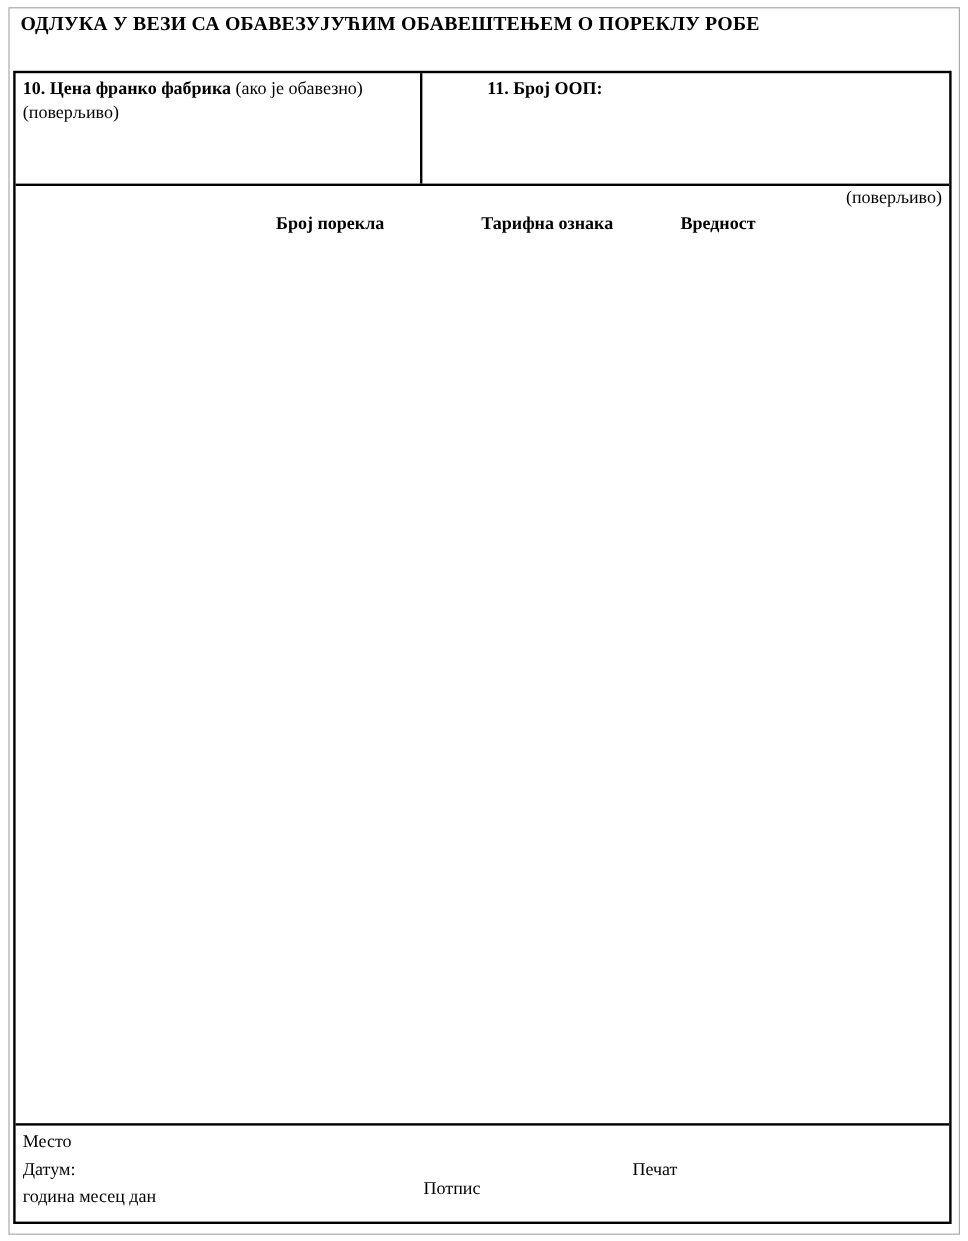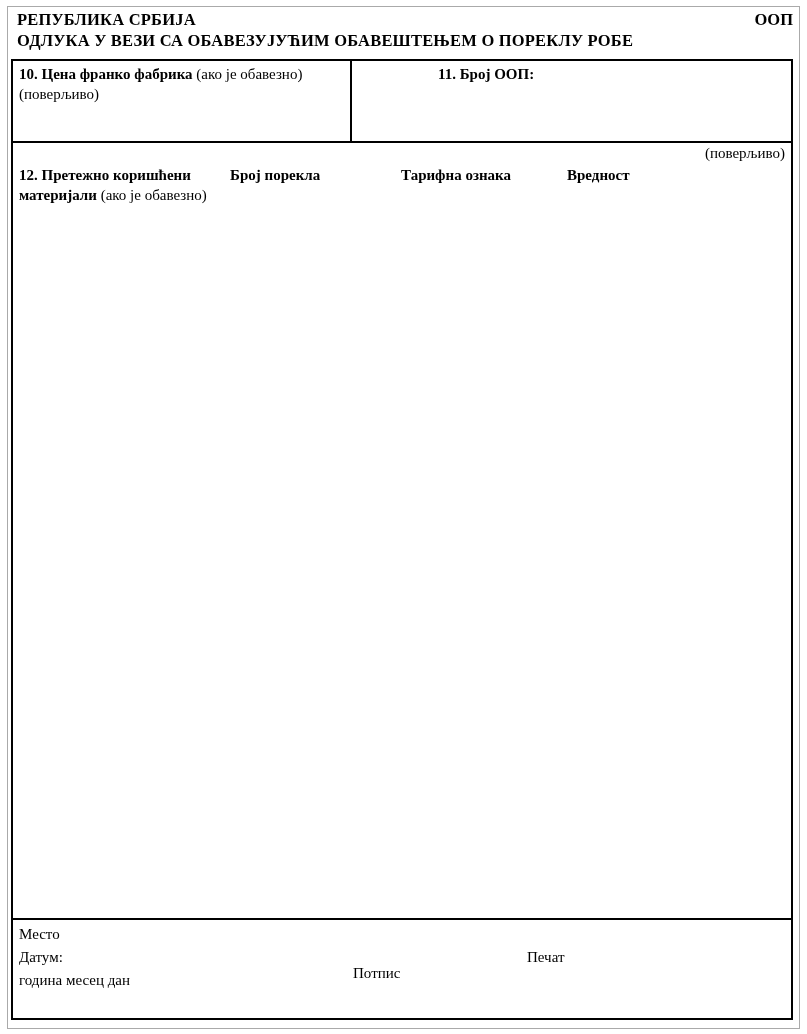"РЕПУБЛИКА СРБИЈА" div.header-row1 { html: <div> <span>РЕПУБЛИКА СРБИЈА</span> <span>ООП</span> </div> -> none }
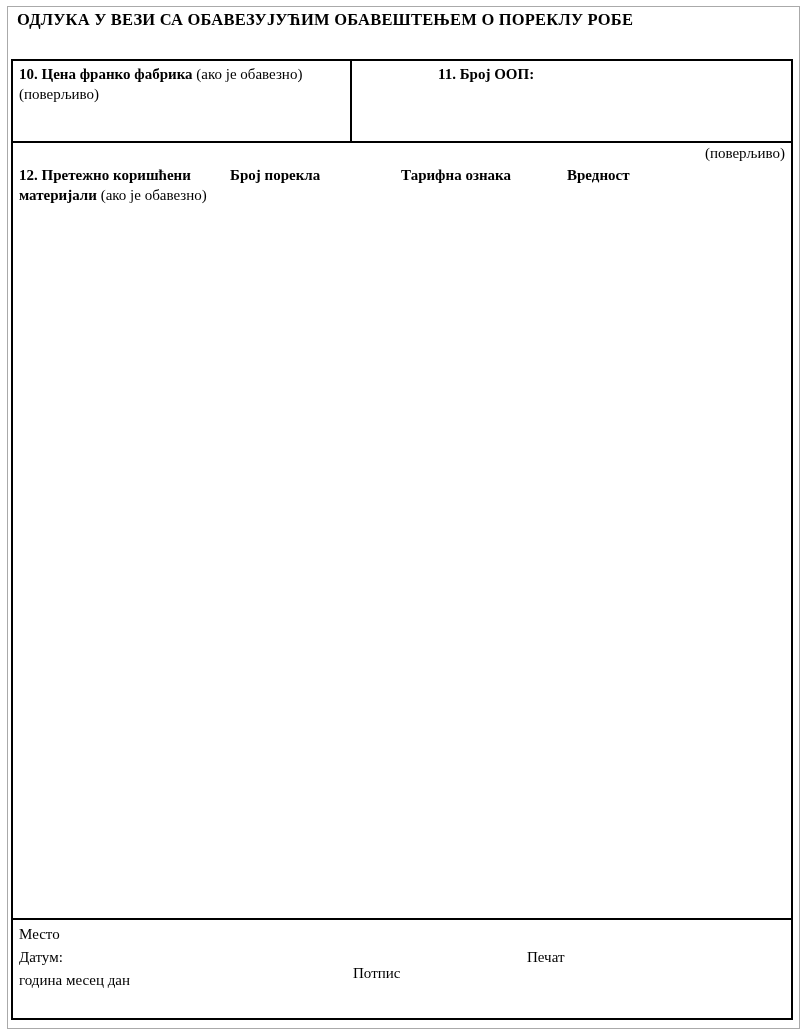"10. Цена франко фабрика (ако" .row-boxes { gap: 32px -> none; height: 82px -> 94px }
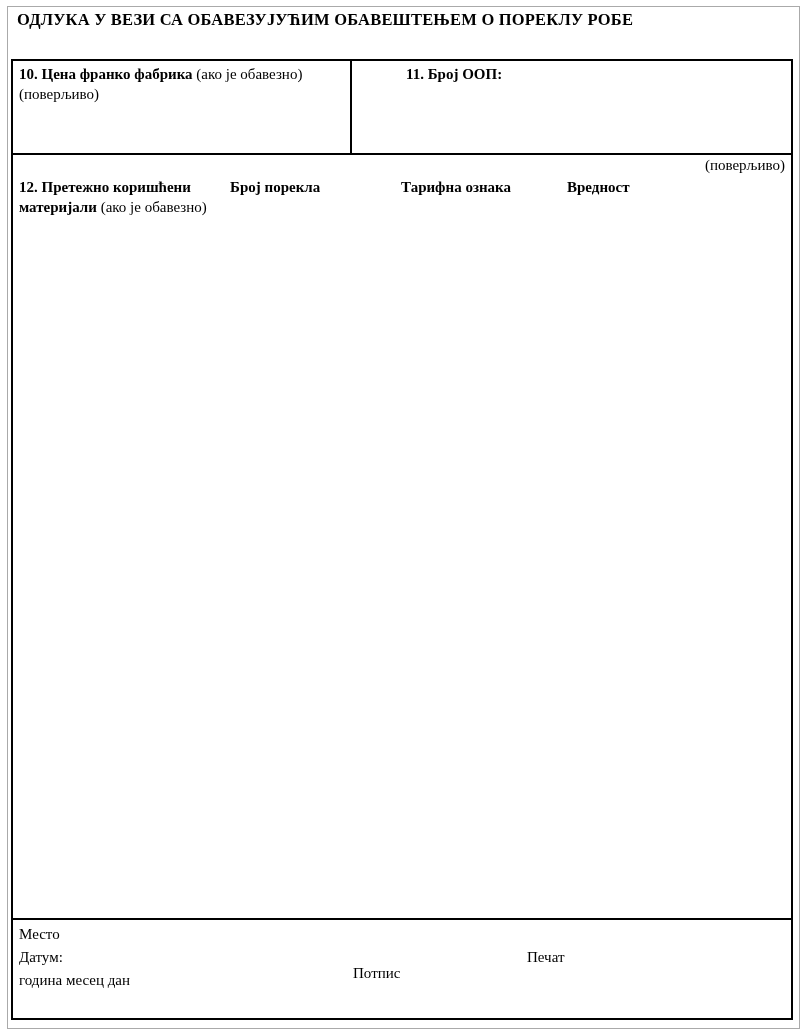"12. Претежно коришћени" div.box12-label { html: <div> <div><span>12. Претежно коришћени</span></div> <div><span>материјали</span> <span>(ако је обавезно)</span></div> </div> -> none }
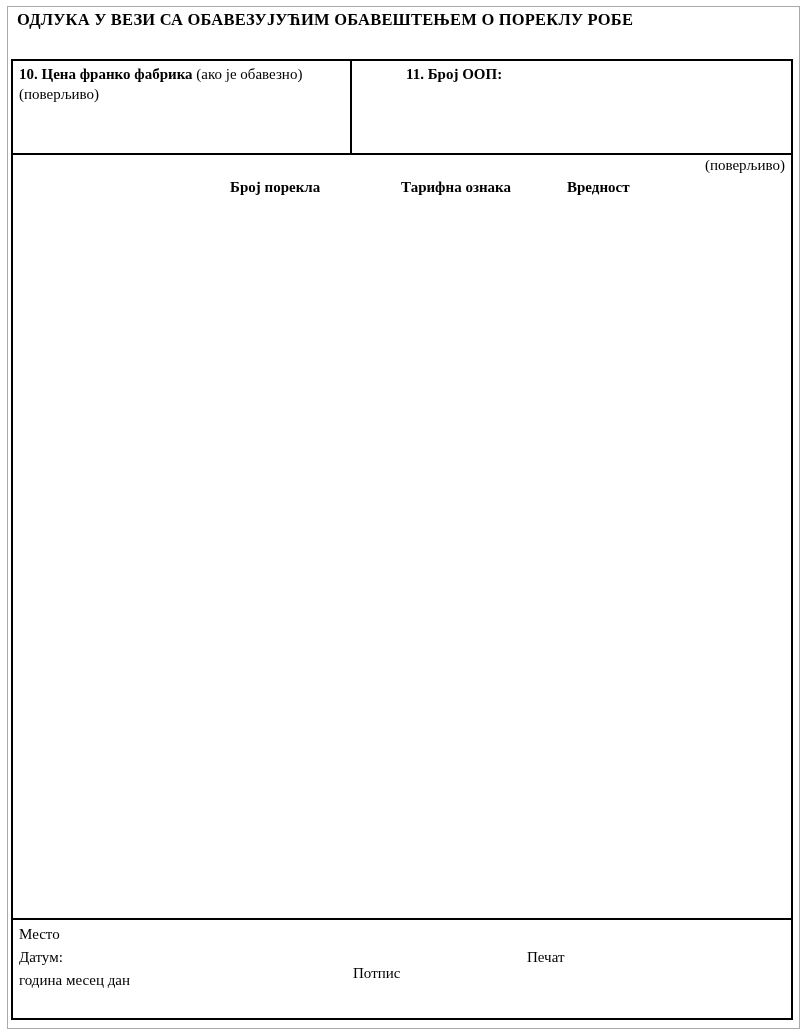"Место" .row-footer { height: 100px -> 82px }
